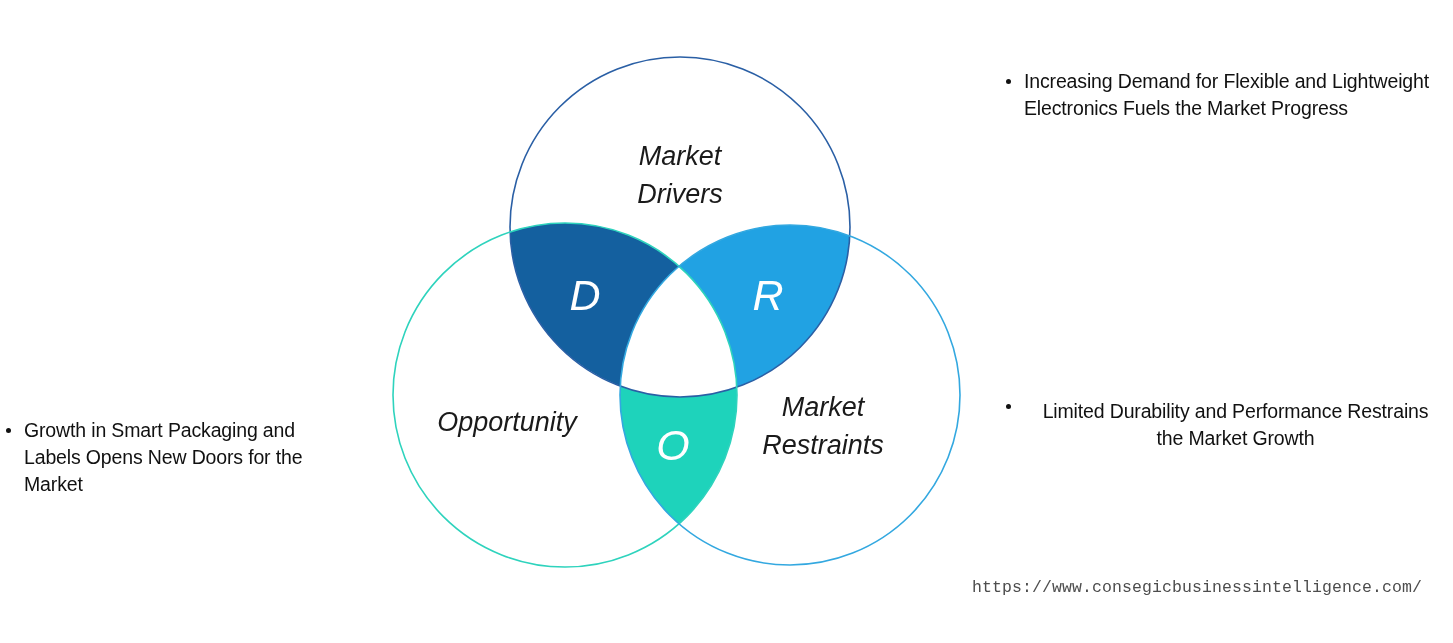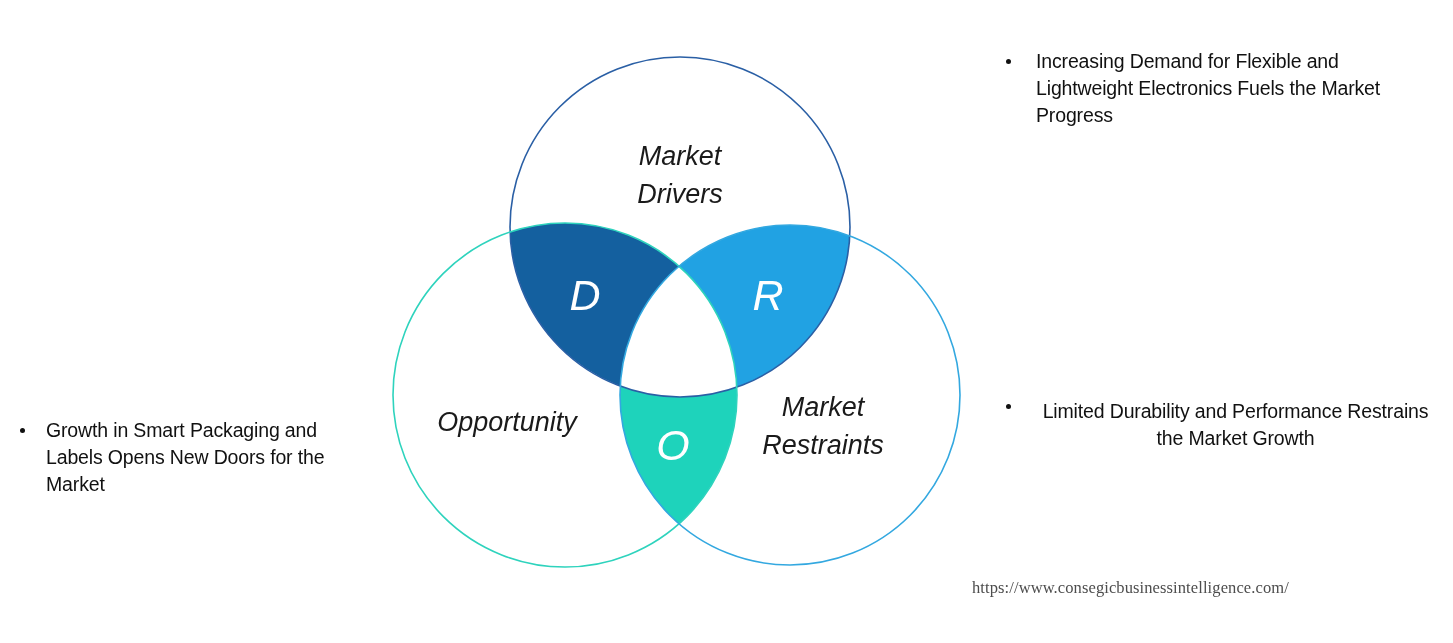"Increasing Demand for Flexible and" #callout-driver { gap: 12px -> none; top: 48px -> 68px }
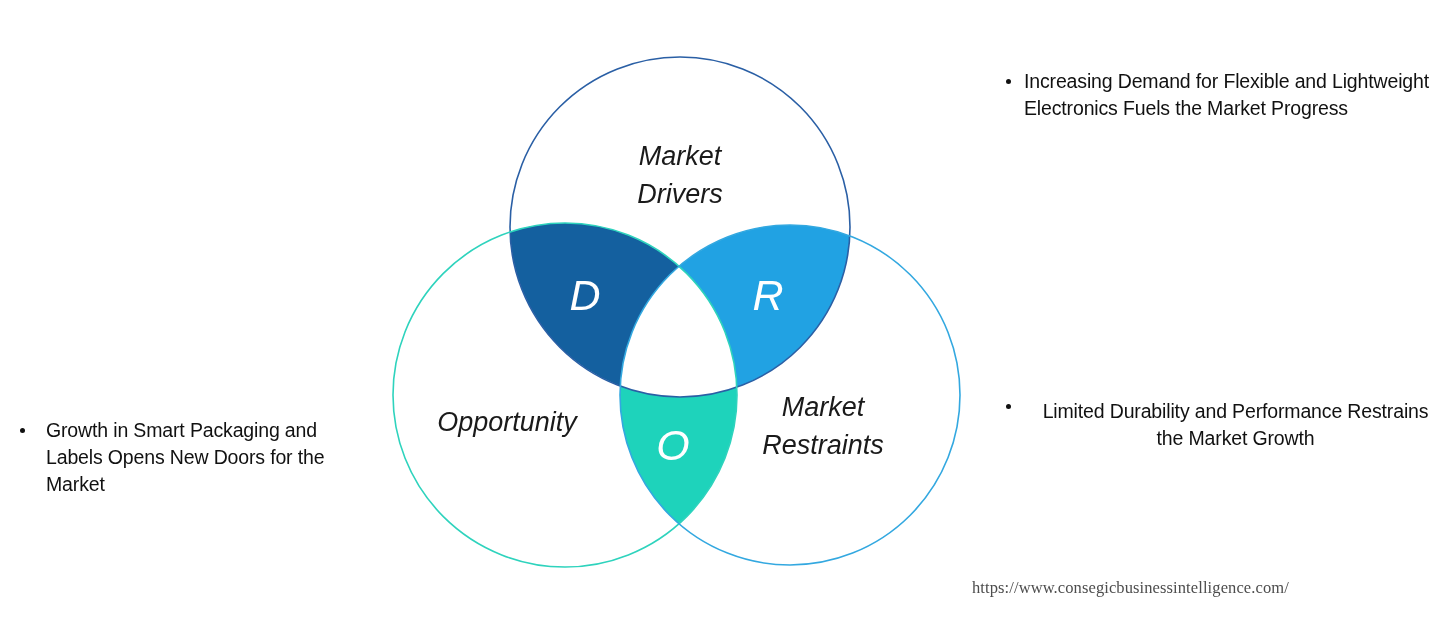"Growth in Smart Packaging and" #callout-opportunity { gap: 8px -> none; left: 20px -> 6px }
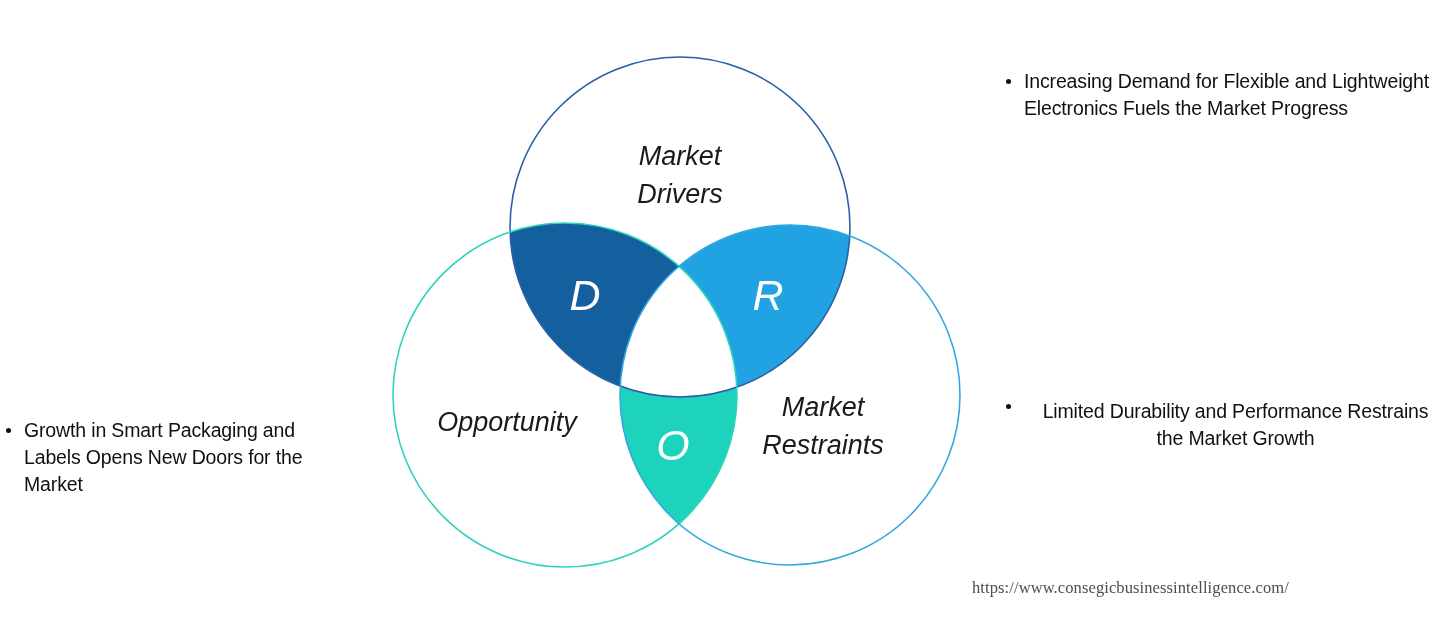"https://www.consegicbusinessintelligence" #source-url { font-family: Liberation Serif, serif -> Liberation Mono, monospace }
